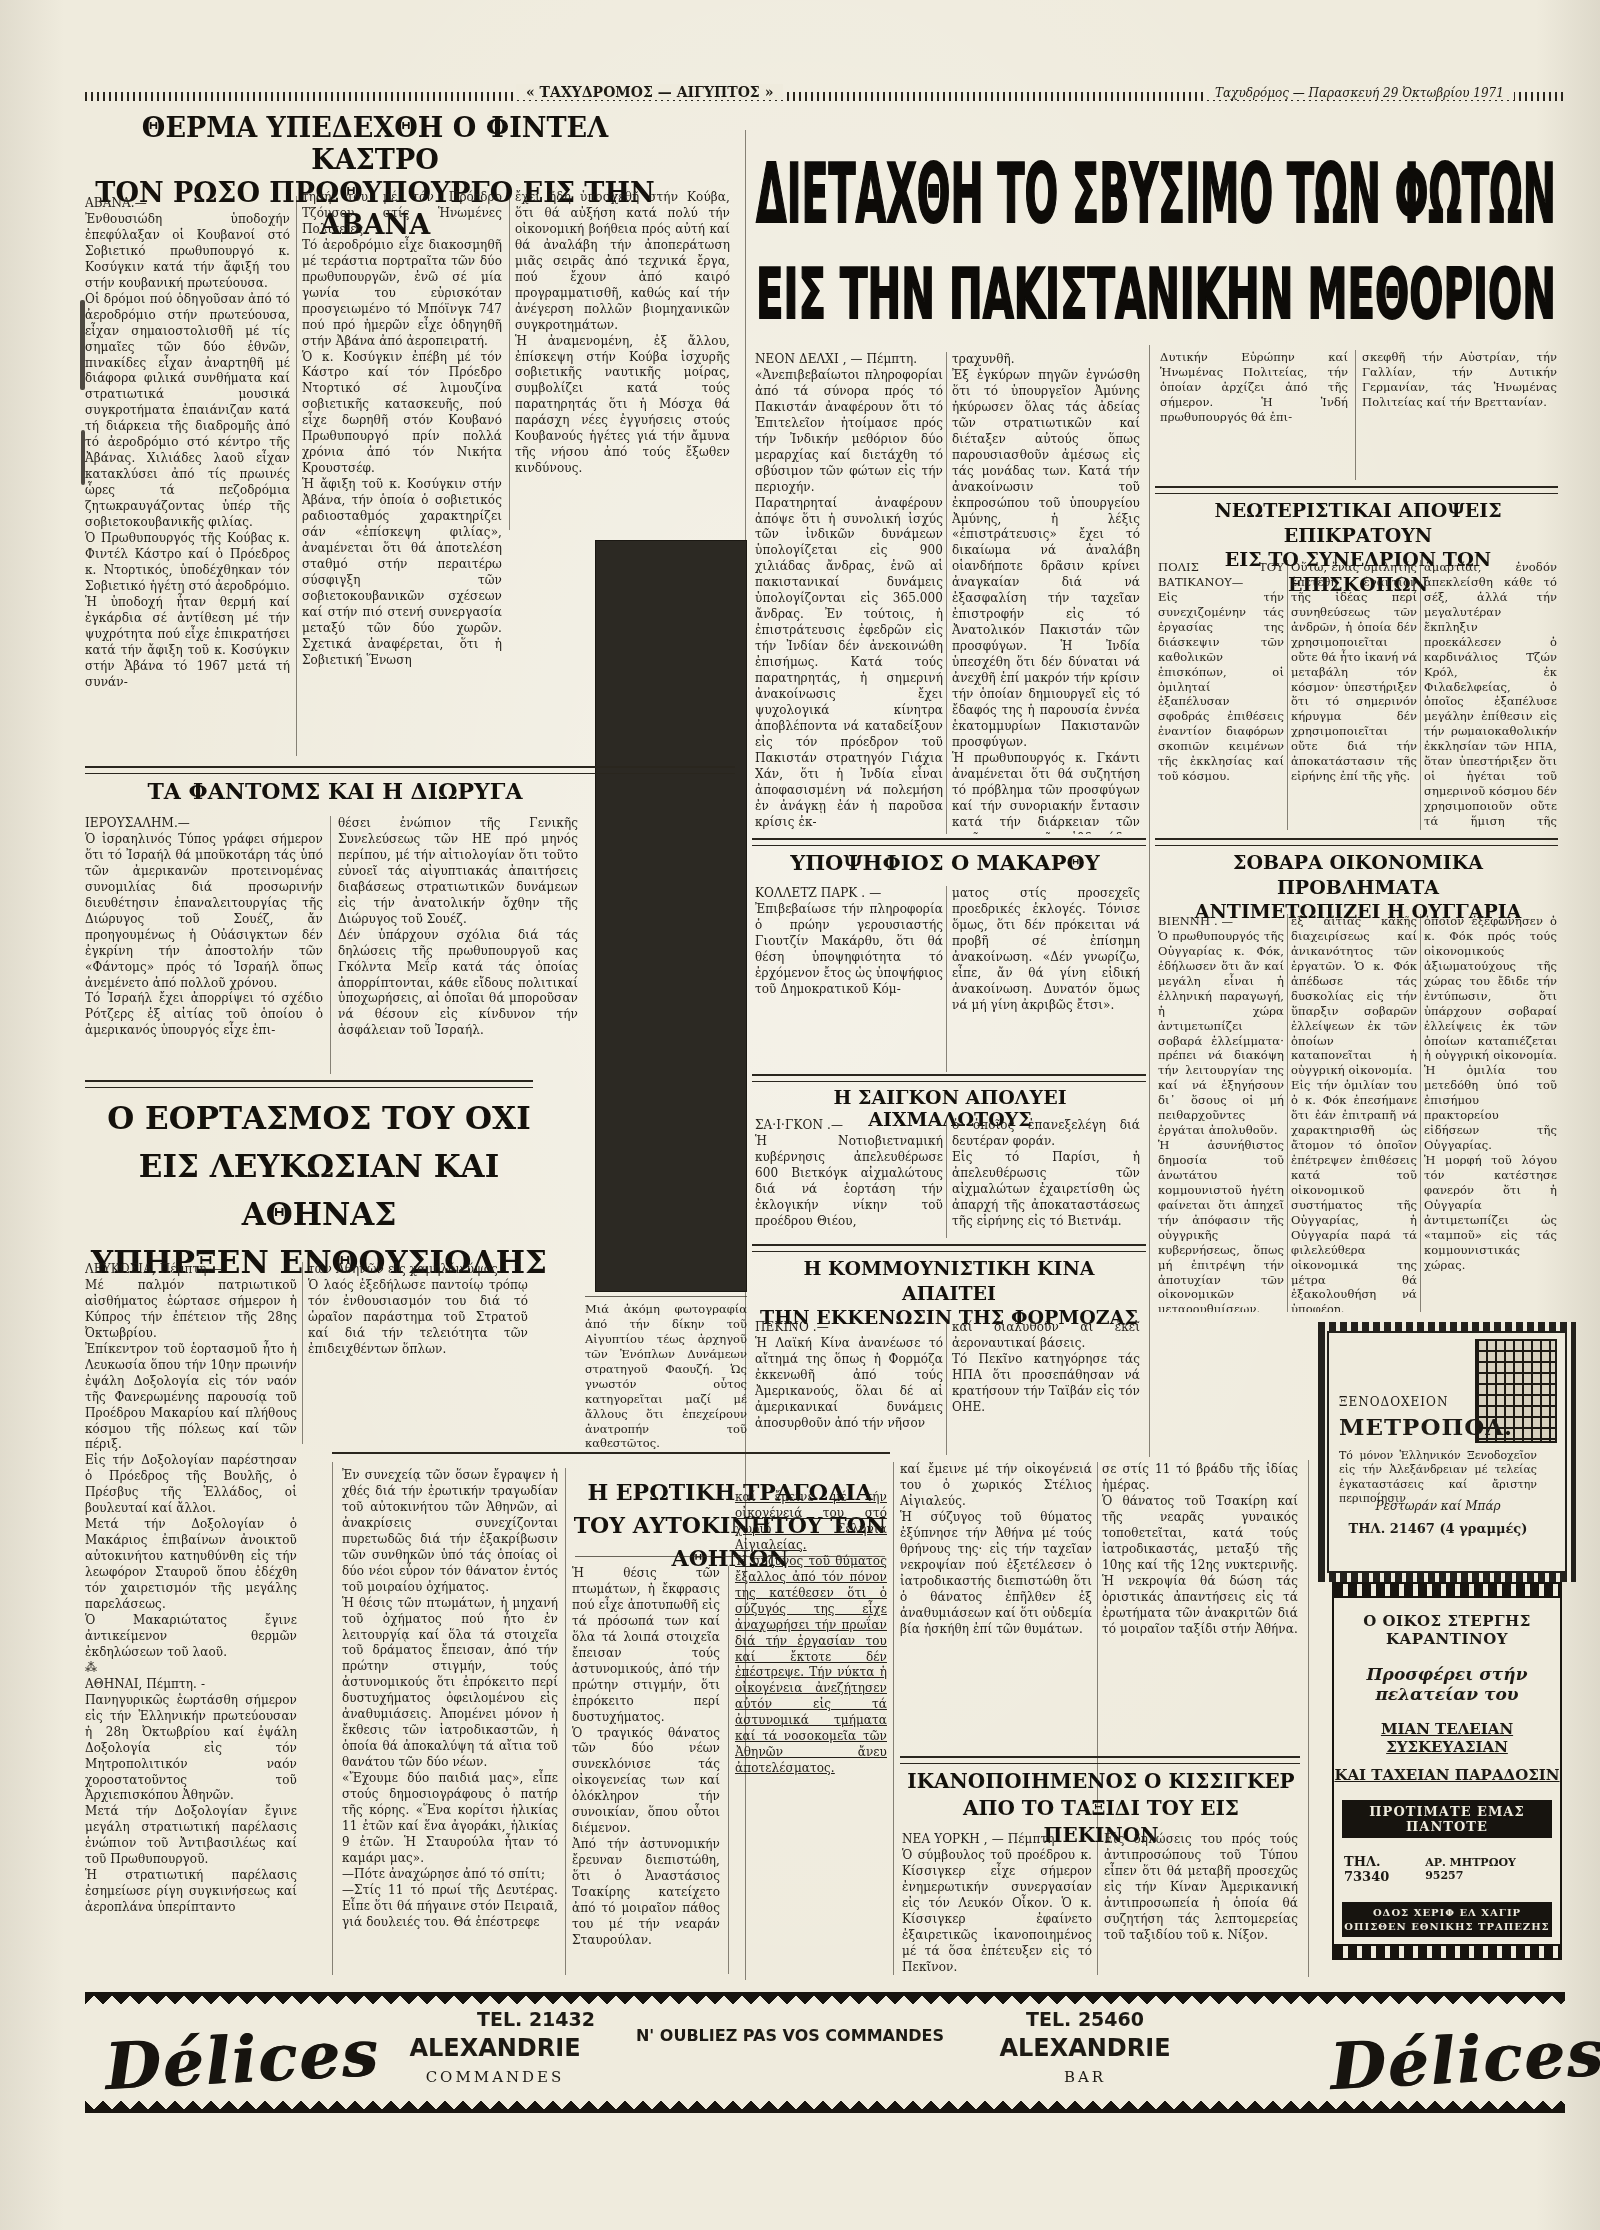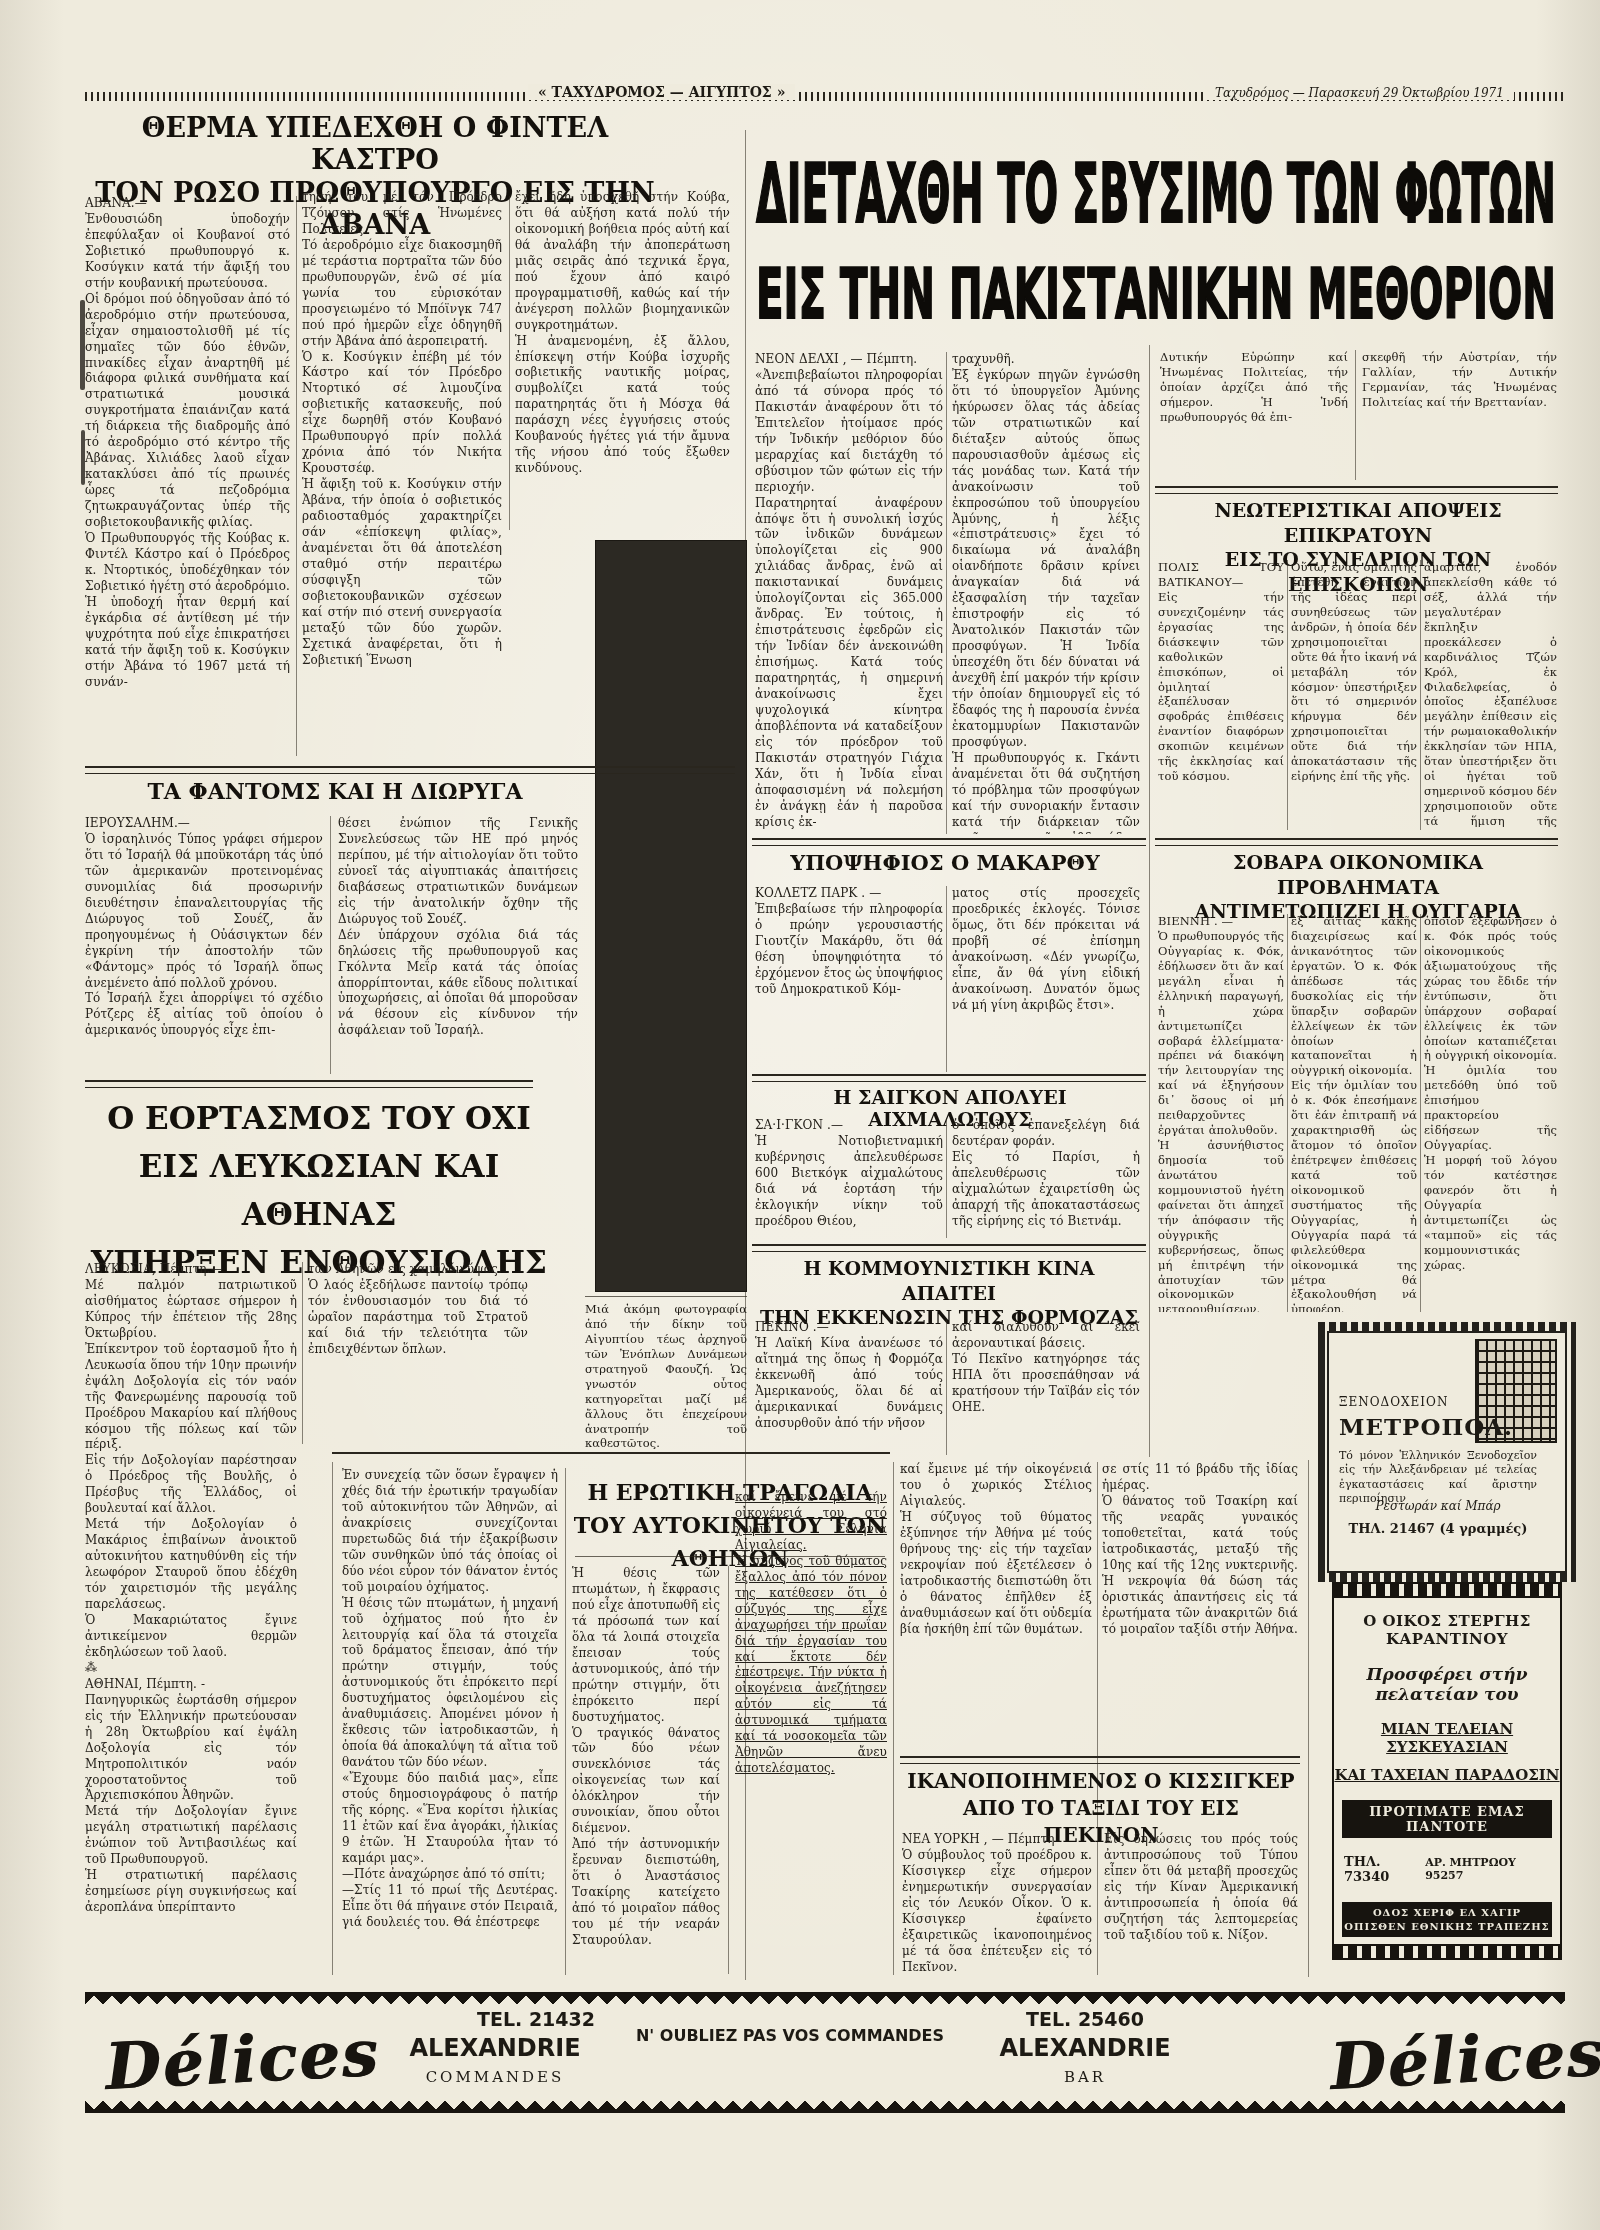"« ΤΑΧΥΔΡΟΜΟΣ — ΑΙΓΥΠΤΟΣ »" div.mast-label { left: 528px -> 516px }
